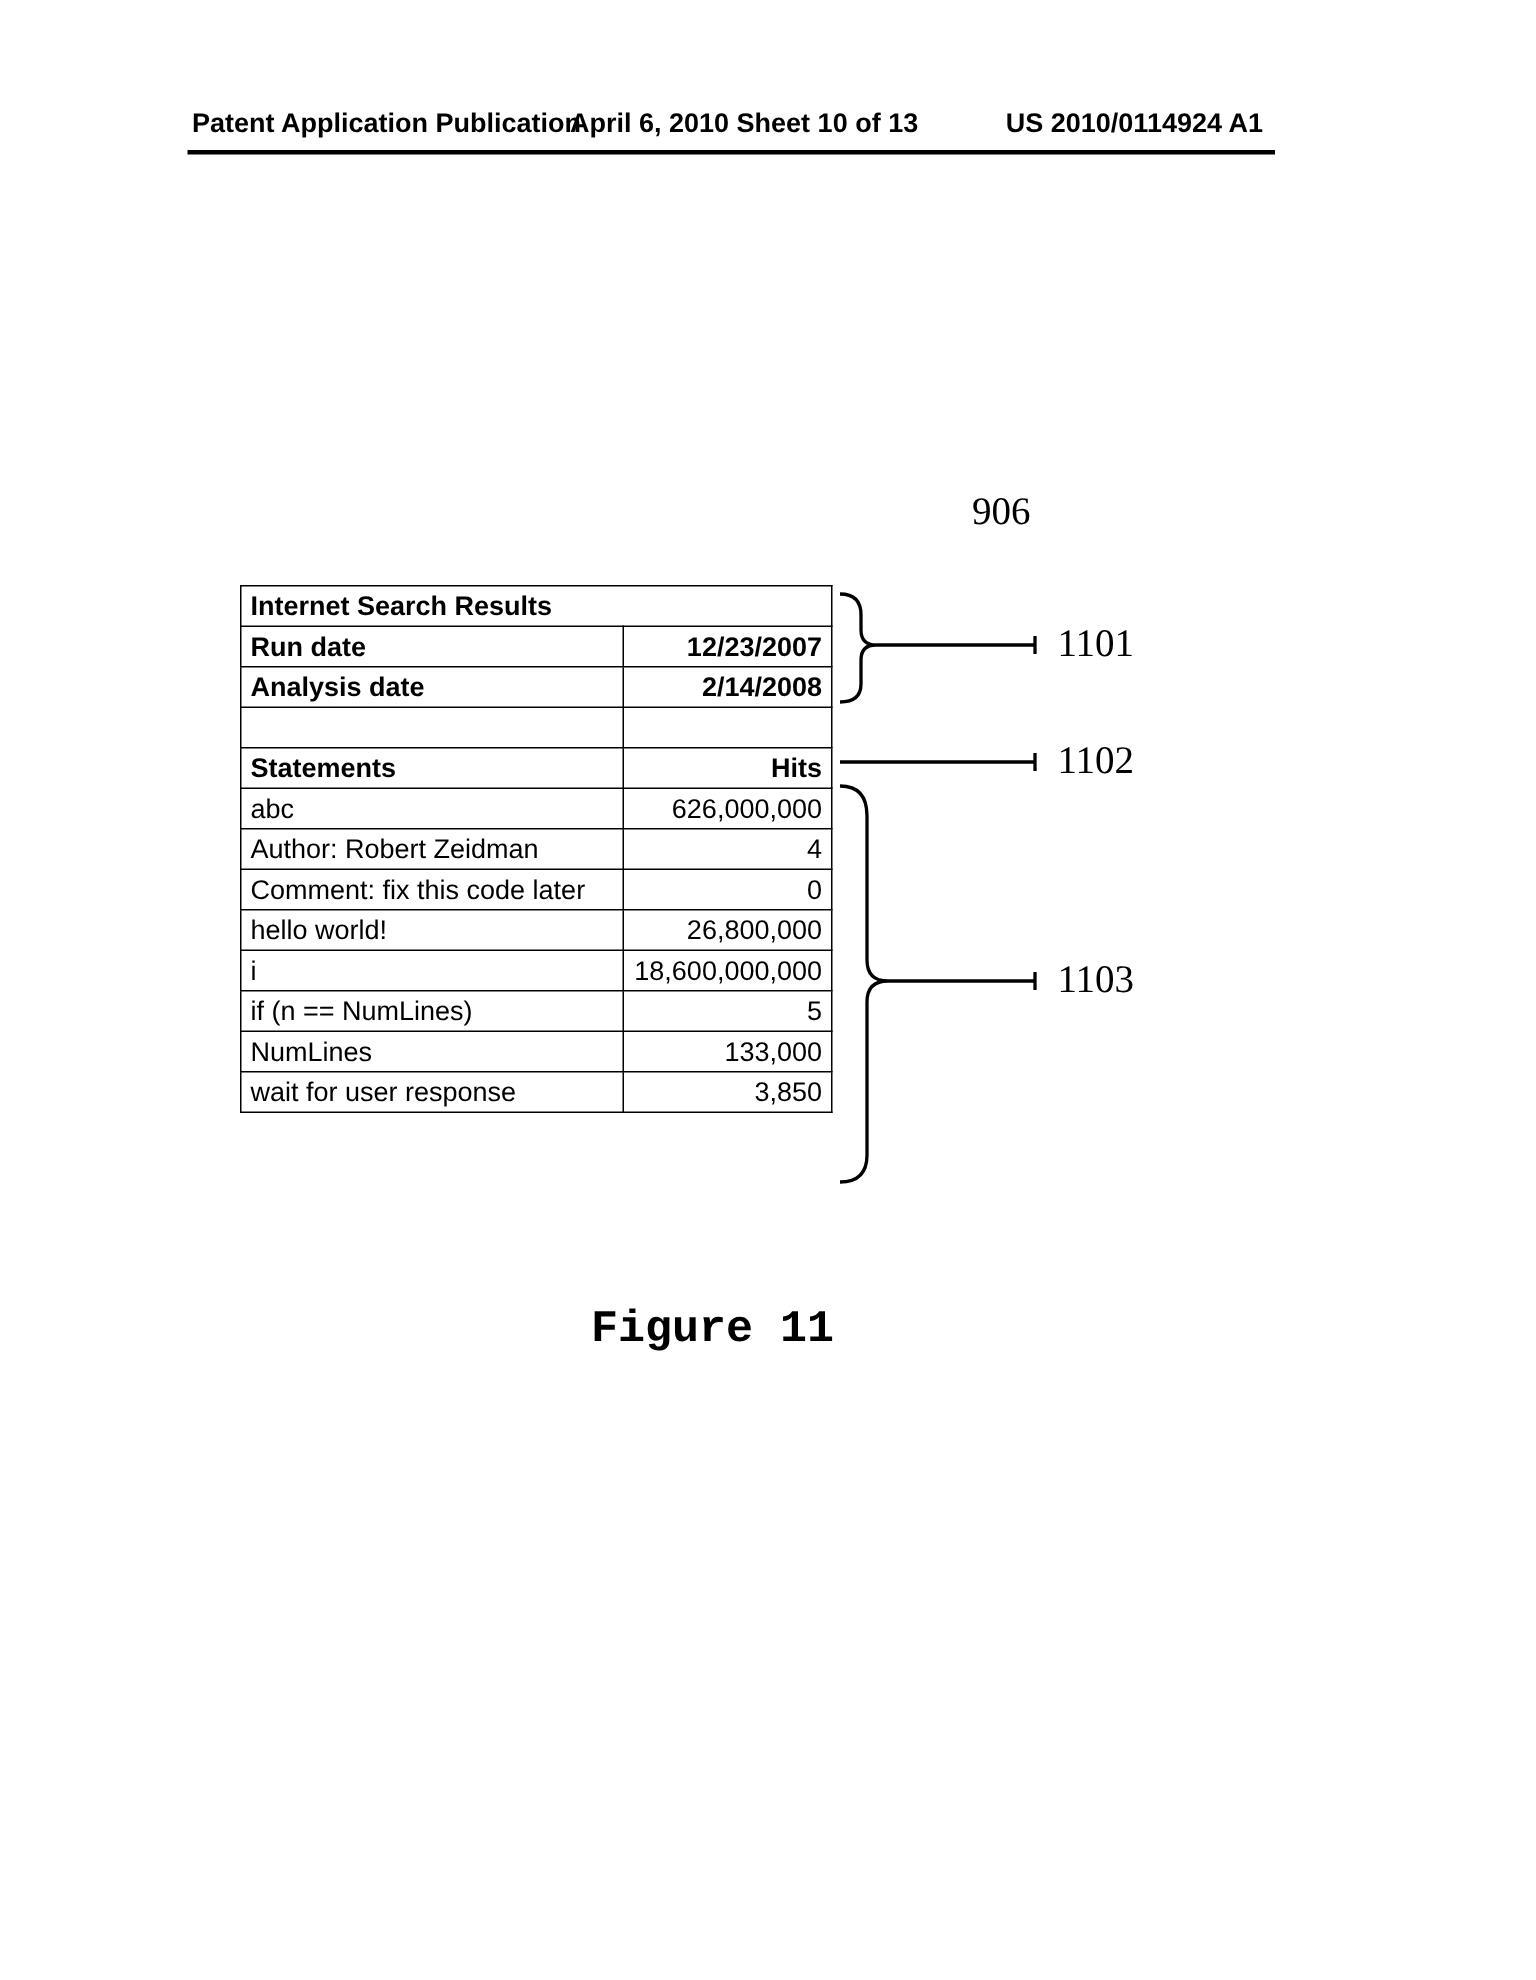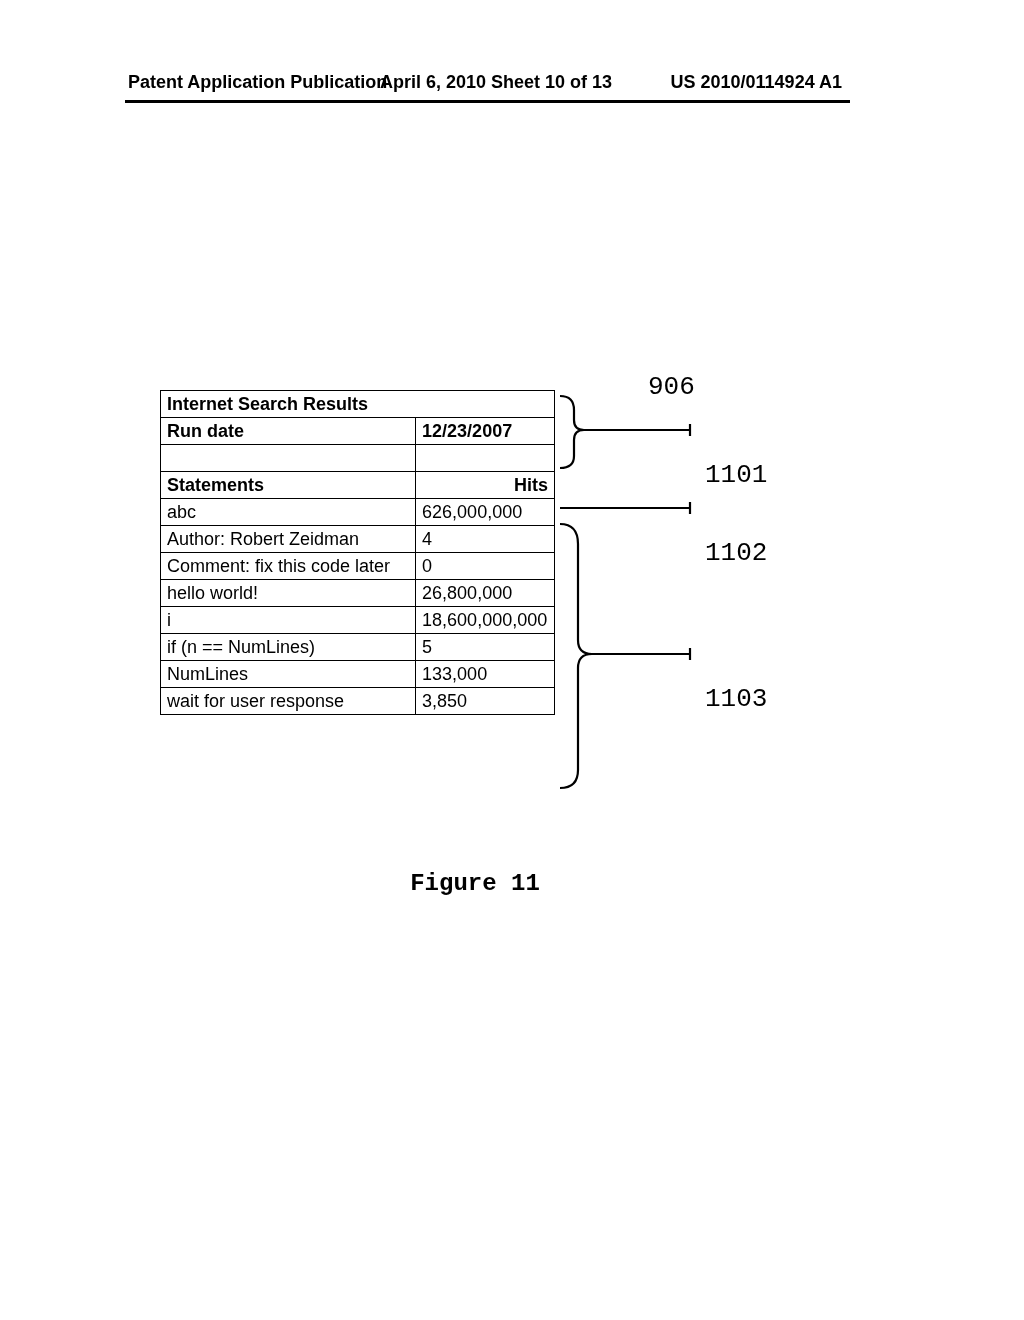"906" .reflabel { font-family: Liberation Mono, monospace -> Liberation Serif, serif; margin-top: 46px -> none }
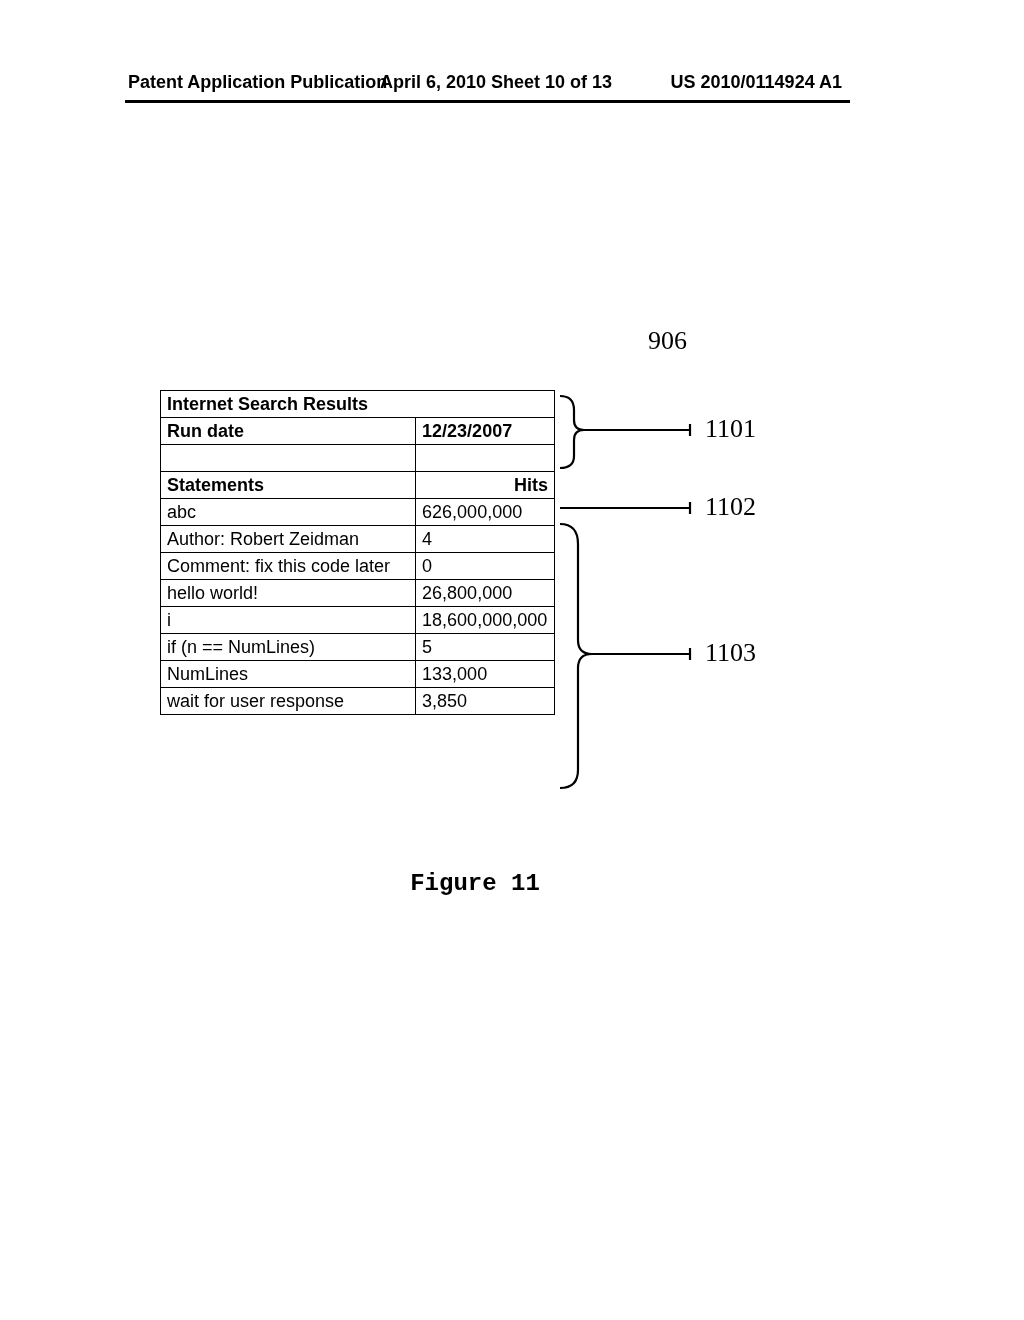"12/23/2007" .tbl td.num { text-align: none -> right }
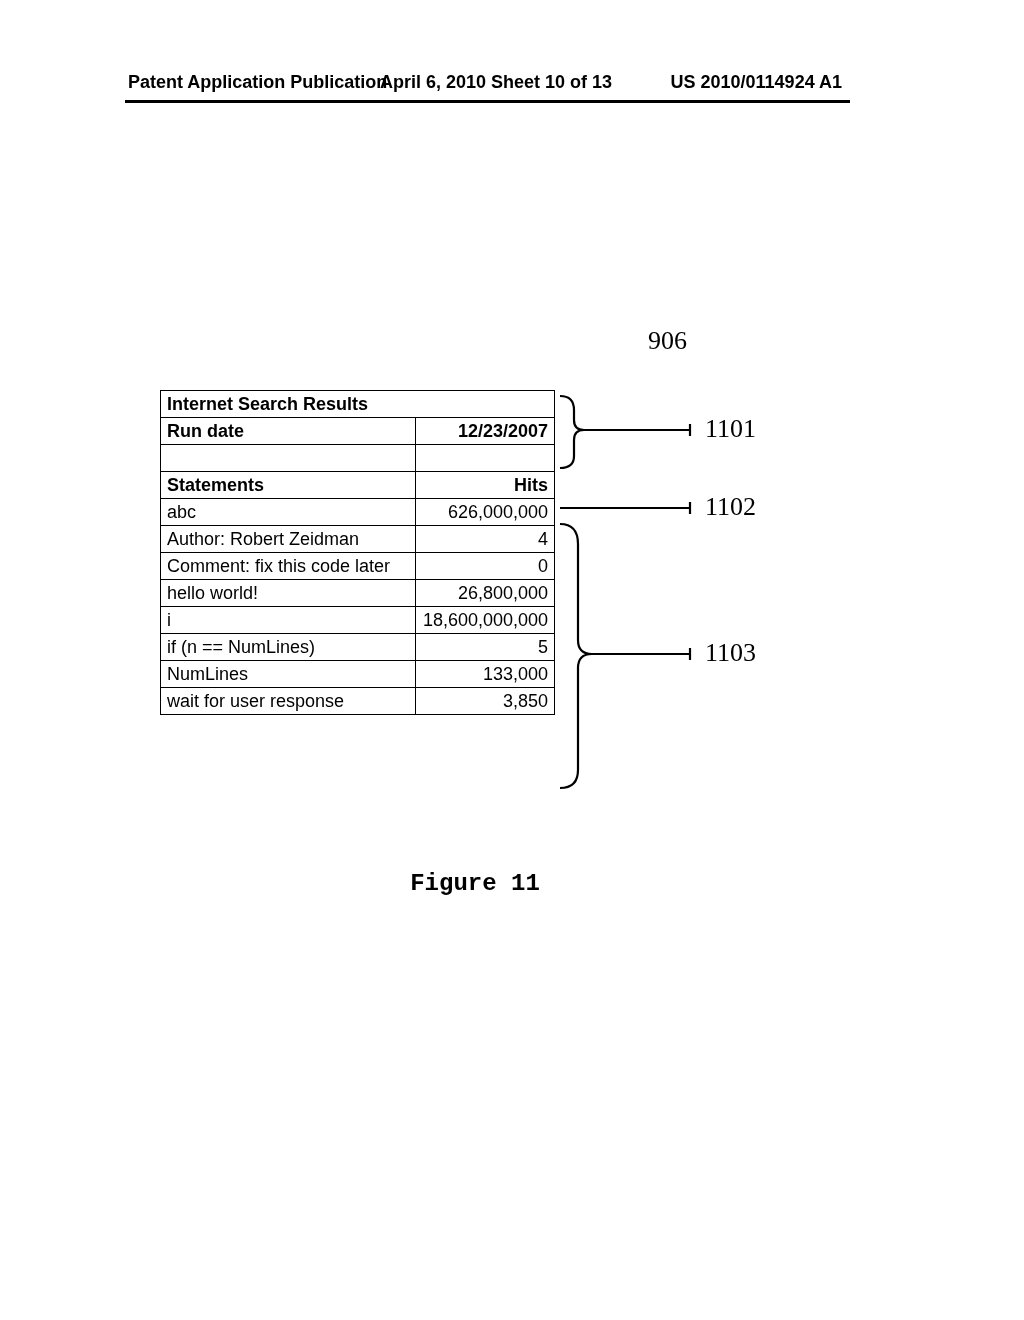"Analysis date" tr { html: none -> <tr> <td>Analysis date</td> <td>2/14/2008</td> </tr> }
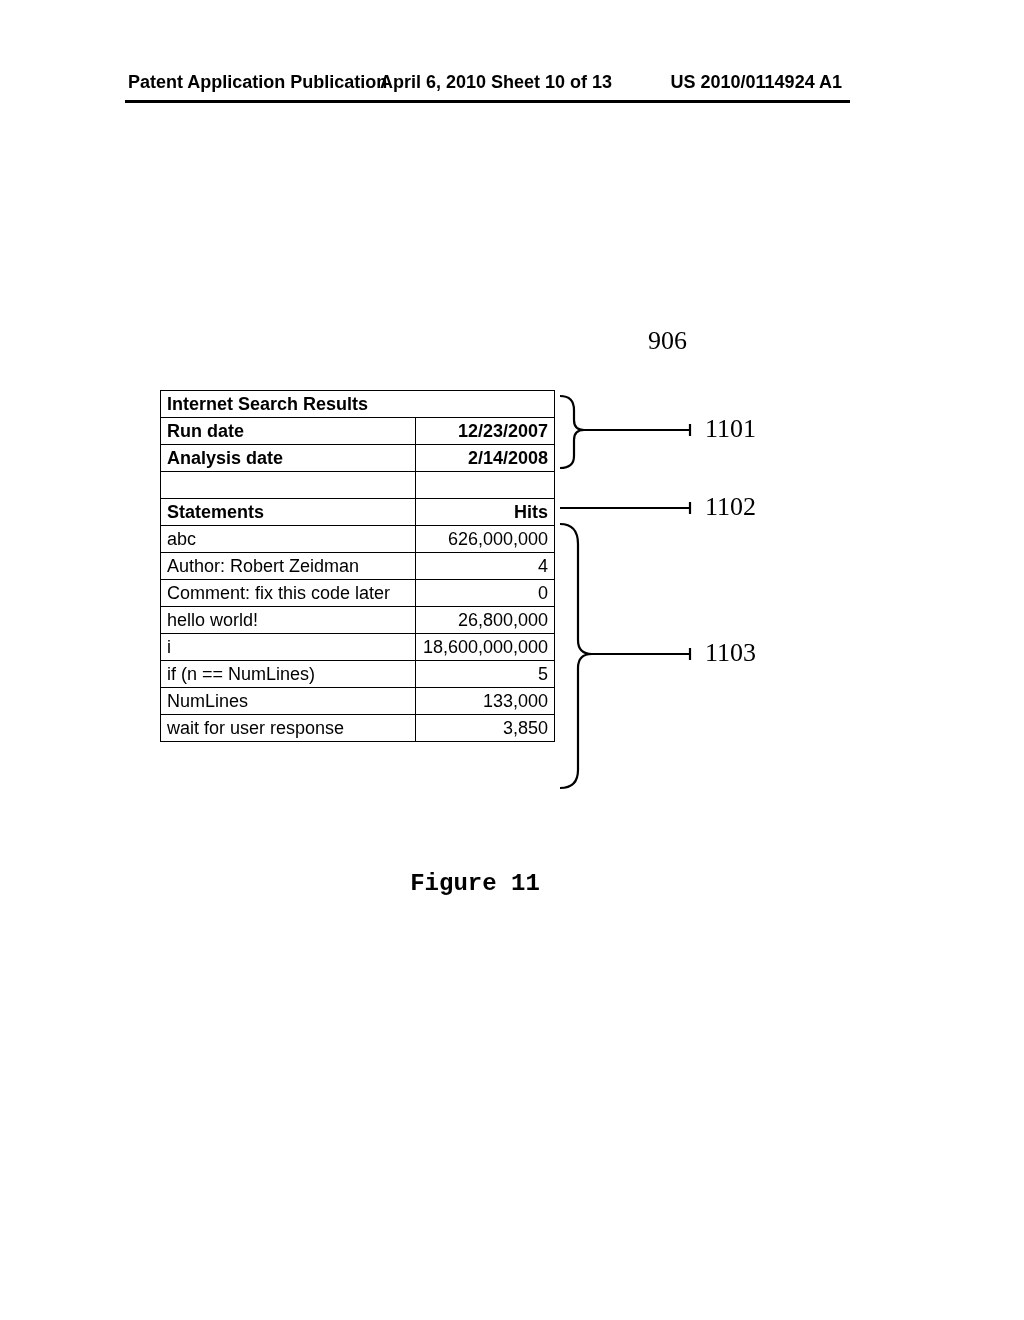"Figure 11" .caption { font-size: 24px -> 30px }
